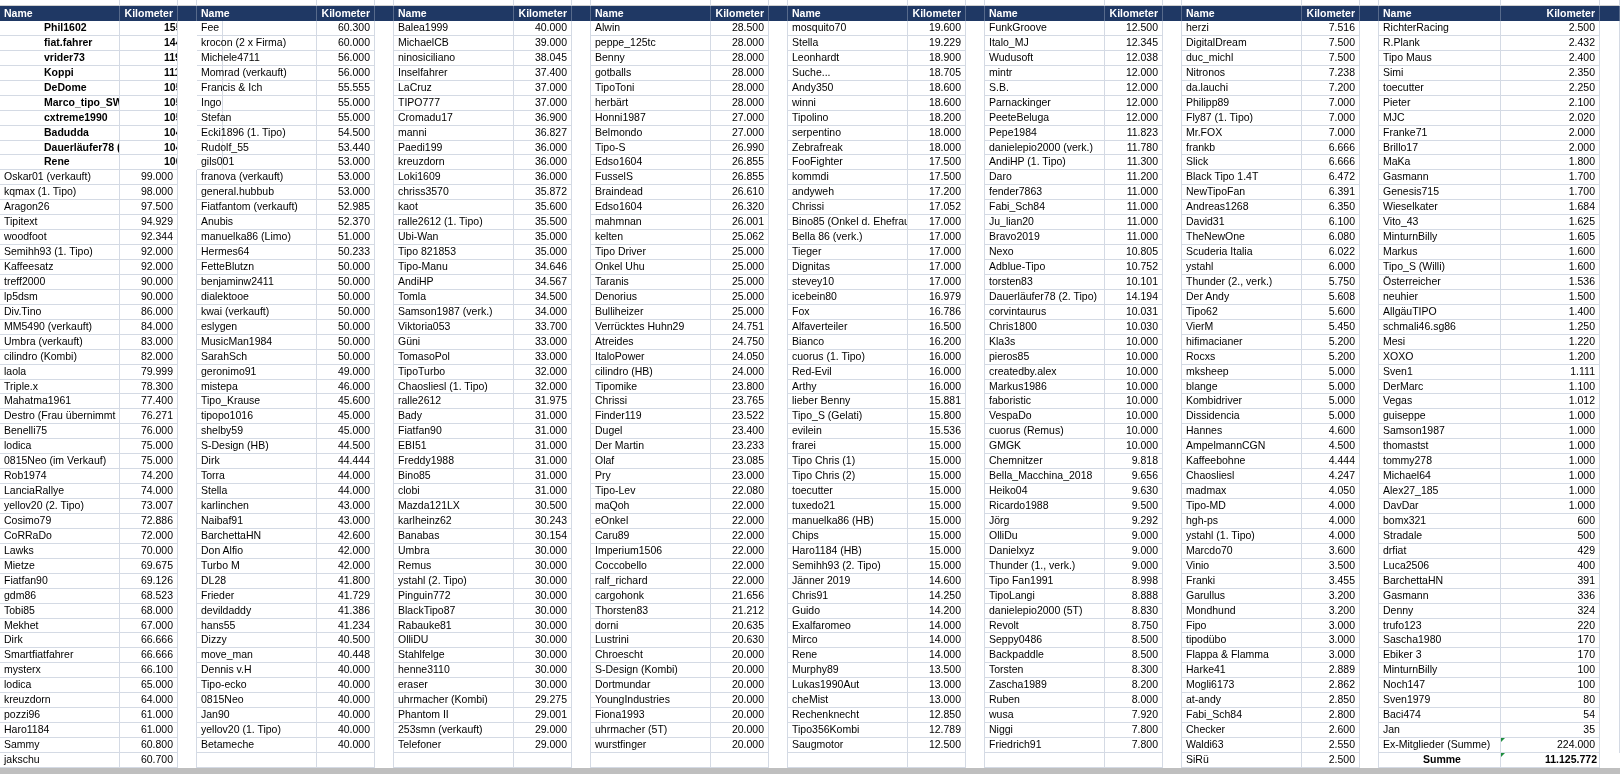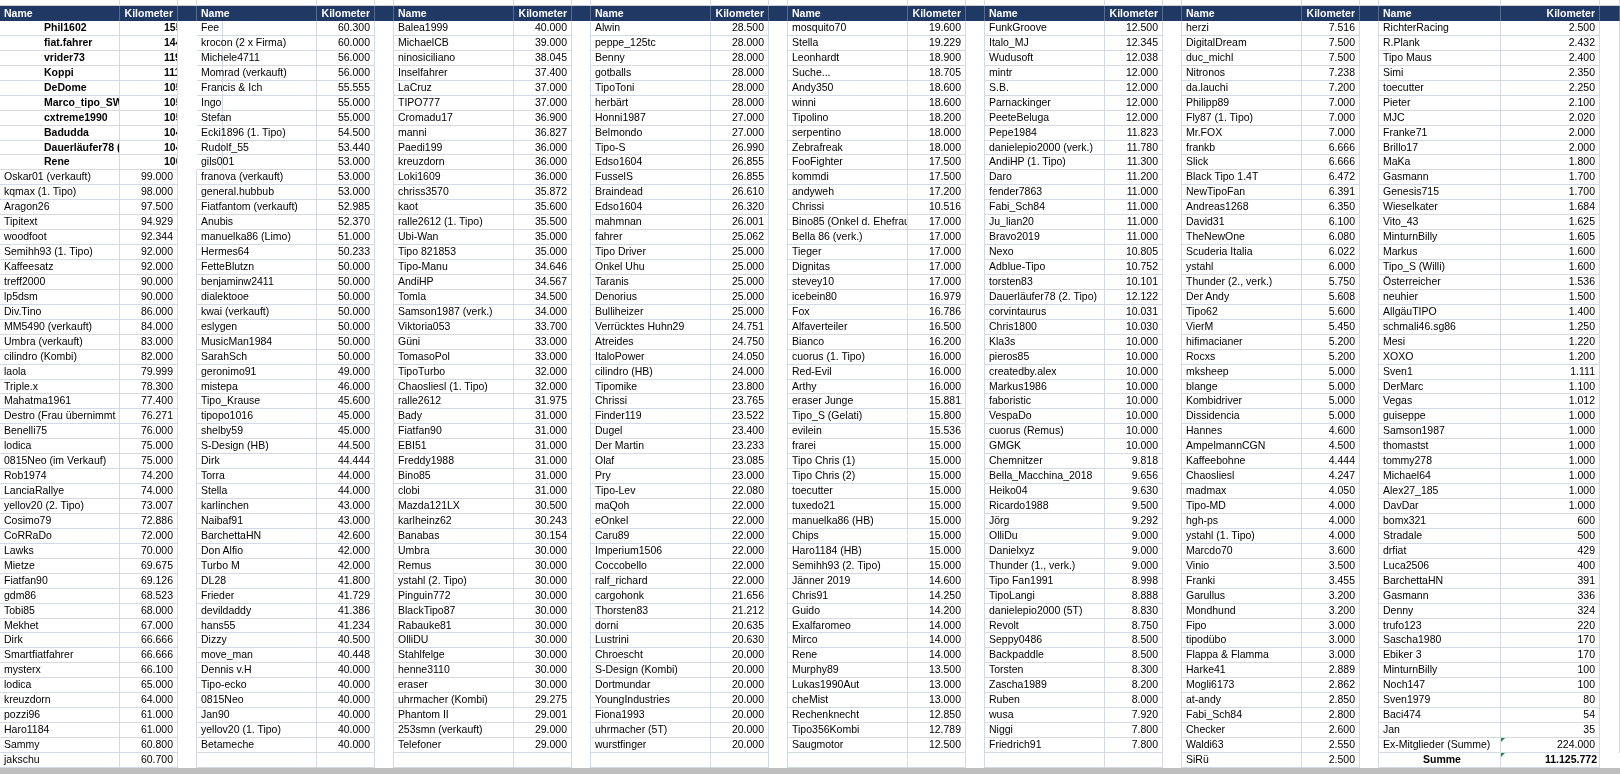"10.516" div.cell { text: 10.516 -> 17.052 }
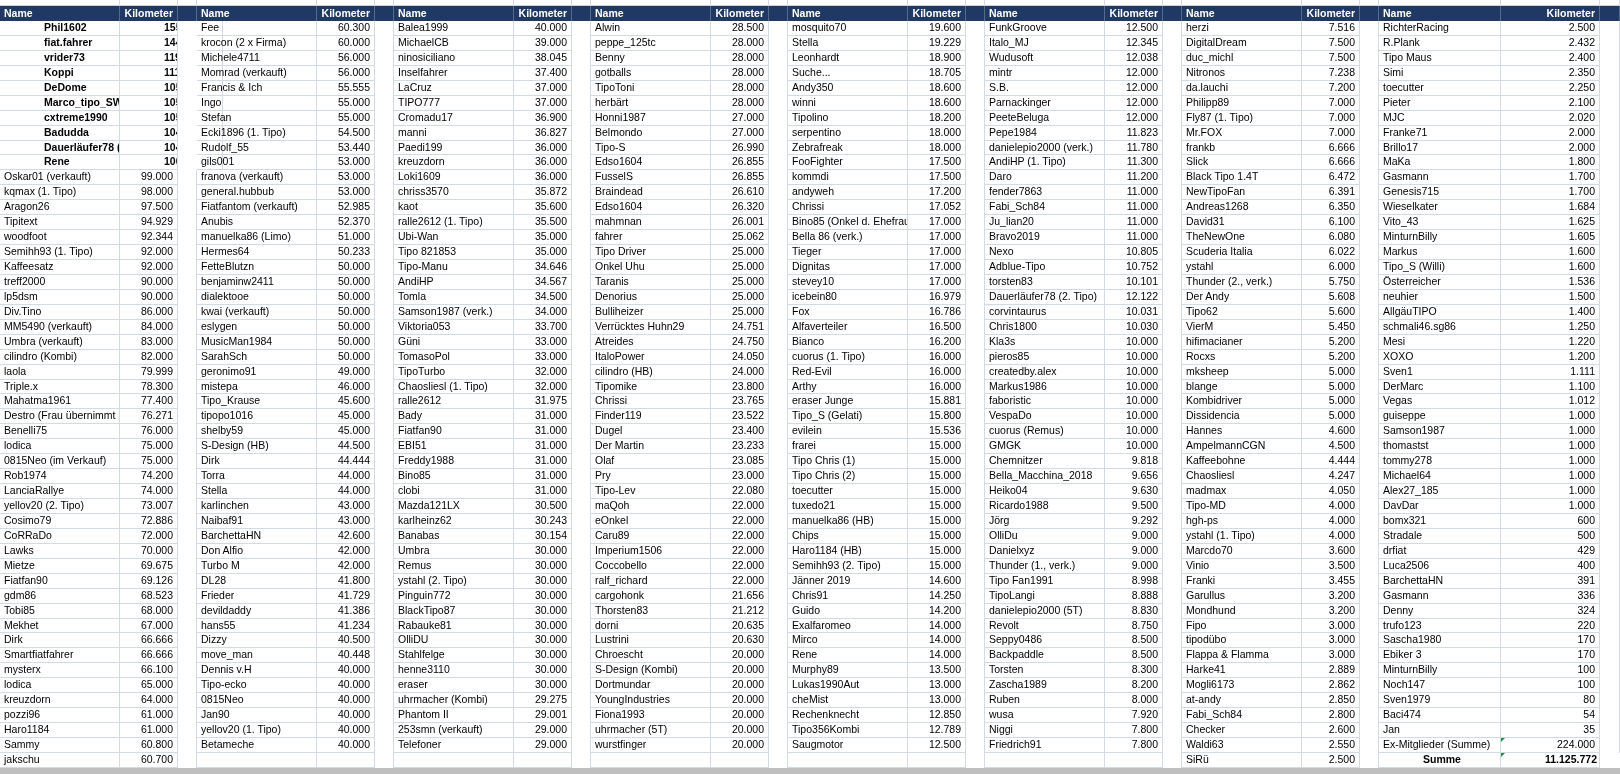"fahrer" div.cell { text: fahrer -> kelten }
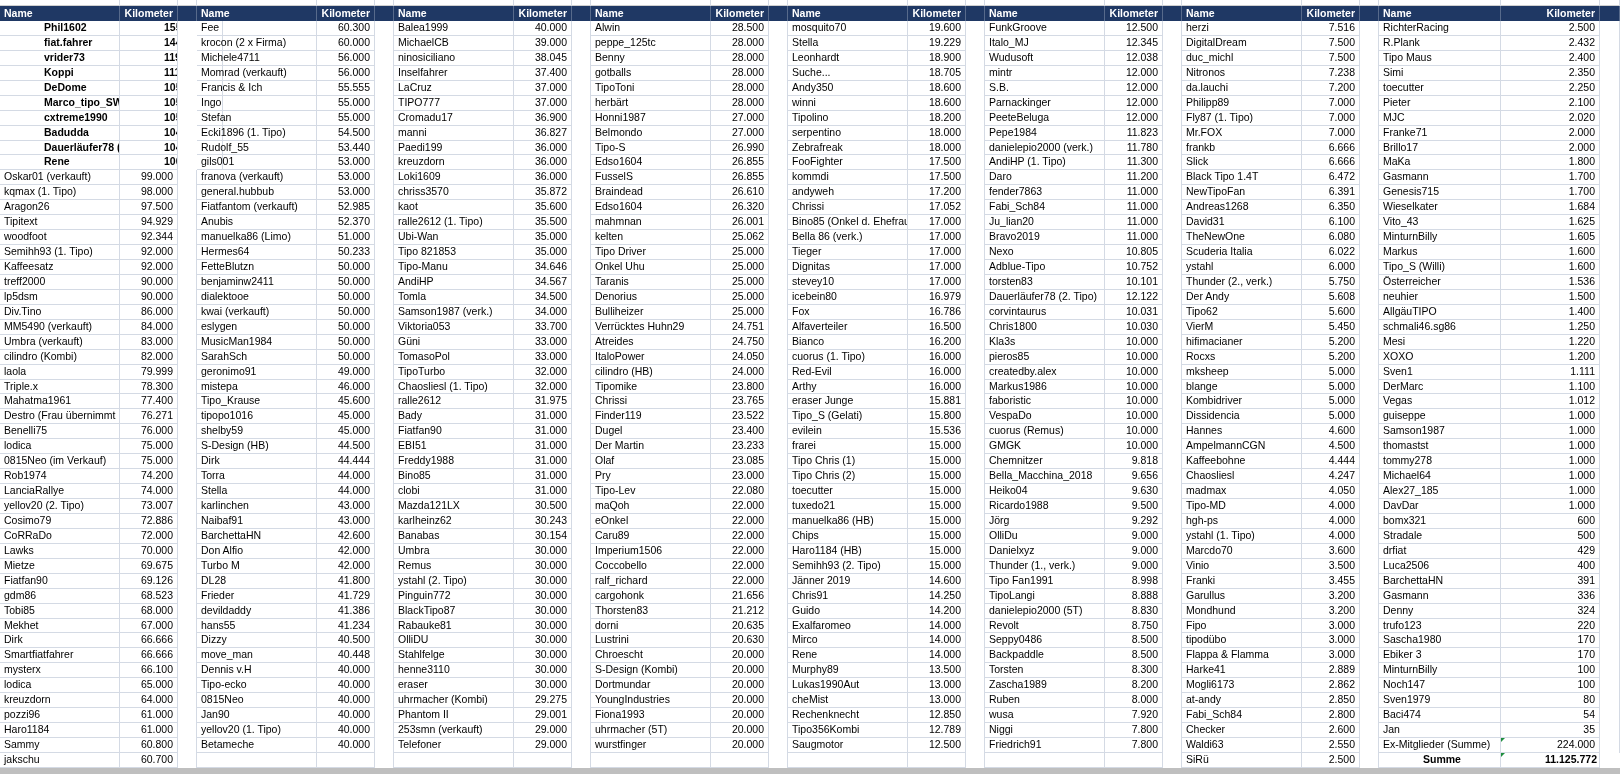"12.122" div.cell { text: 12.122 -> 14.194 }
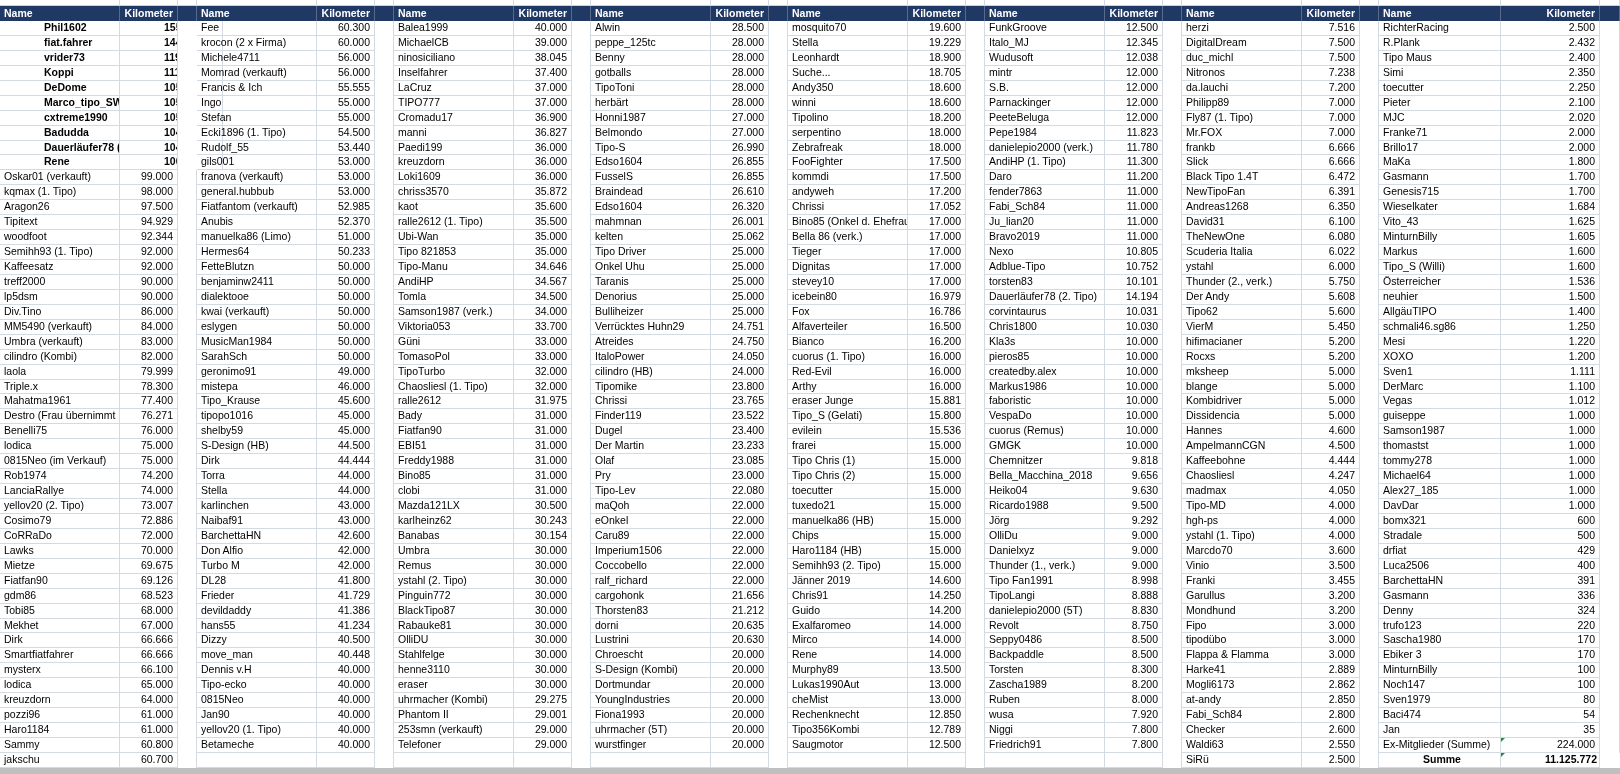"eraser Junge" div.cell { text: eraser Junge -> lieber Benny }
